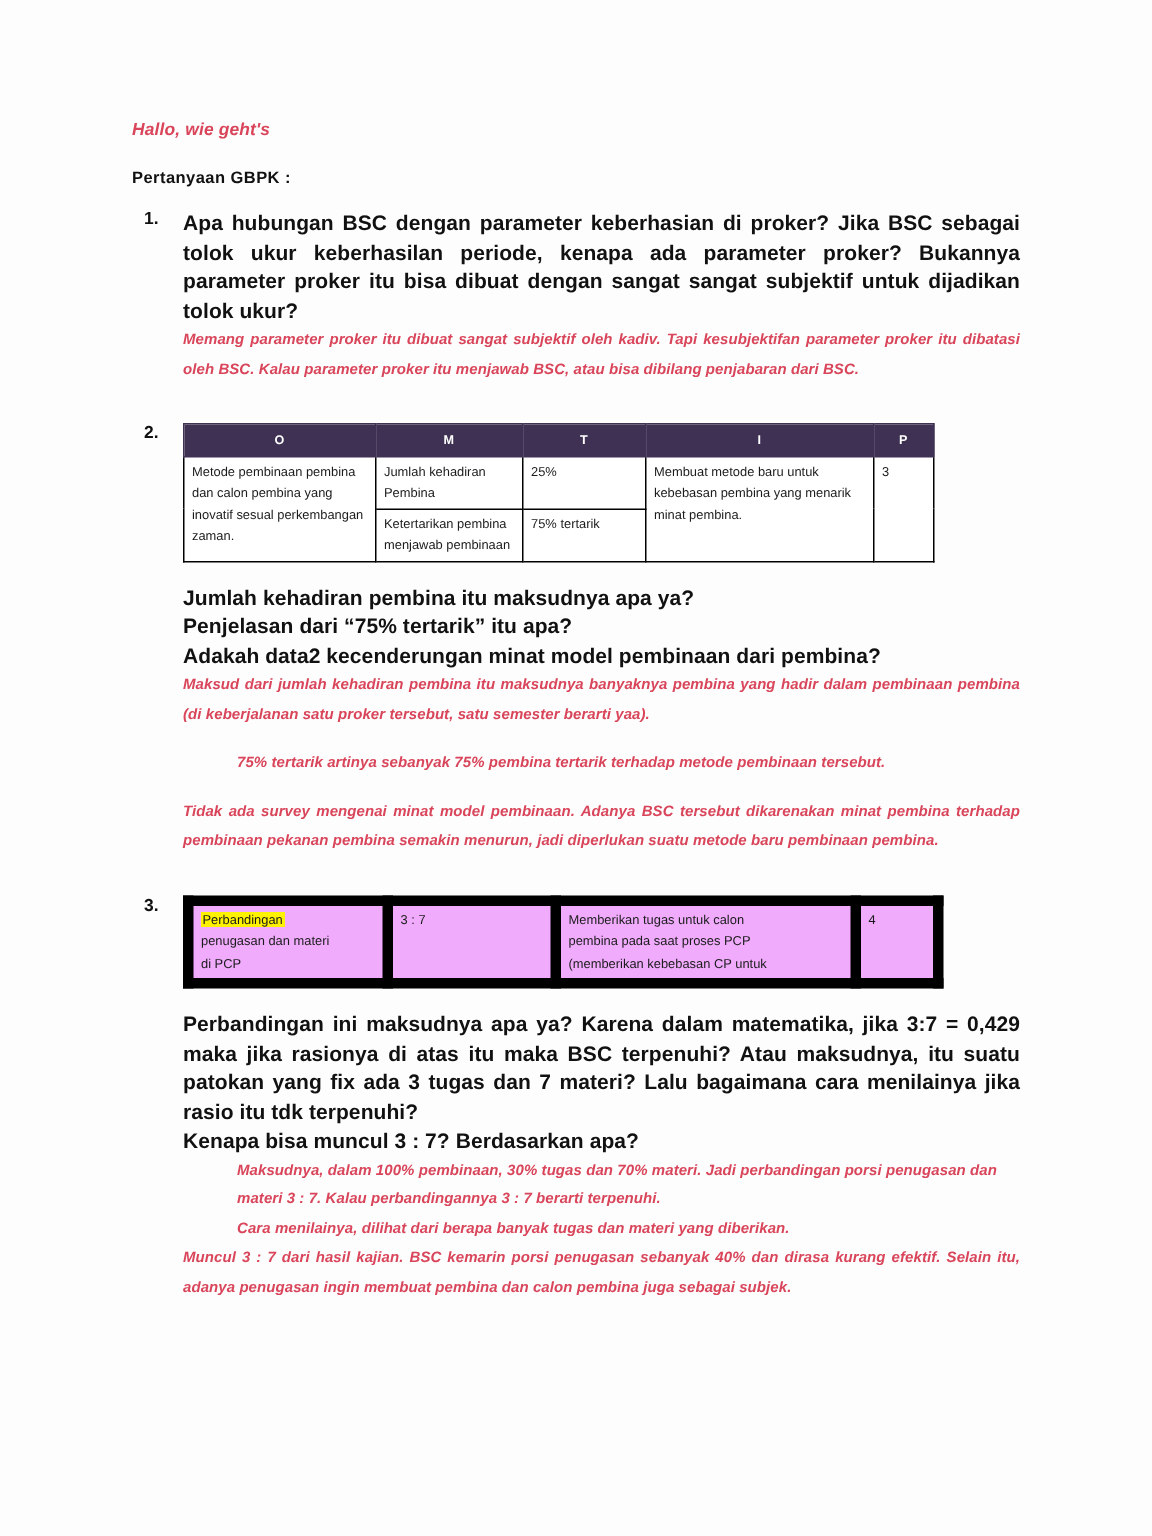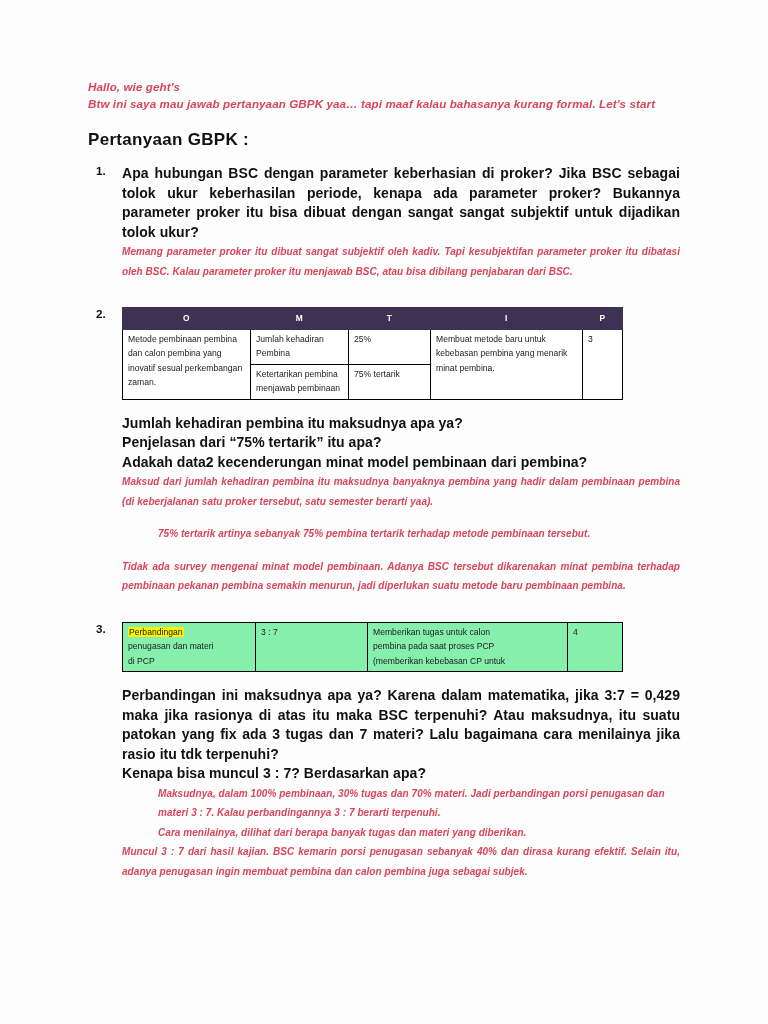"Btw ini saya mau jawab" div { html: <div>Btw ini saya mau jawab pertanyaan GBPK yaa… tapi maaf kalau bahasanya kurang formal. Let's start</div> -> none }
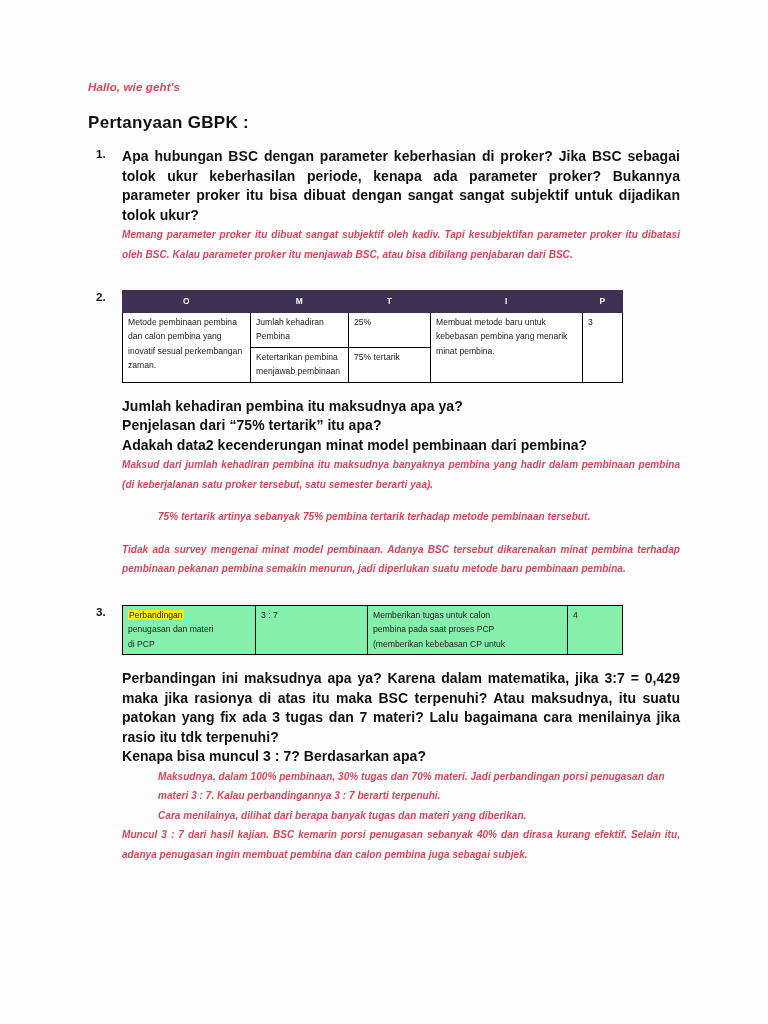"Pertanyaan GBPK :" .section-heading { font-size: 17px -> 11px }
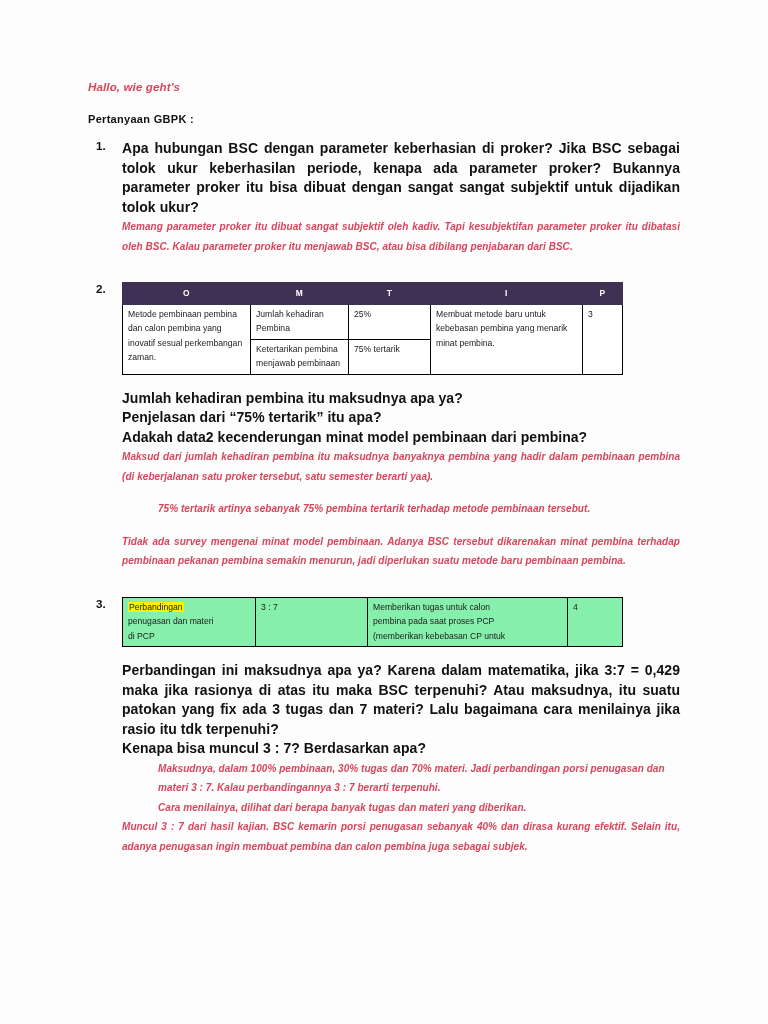"Perbandingan" .t2 td { background: #86efac -> #f0abfc; border: 1px solid #000000 -> 7px solid #000000 }
